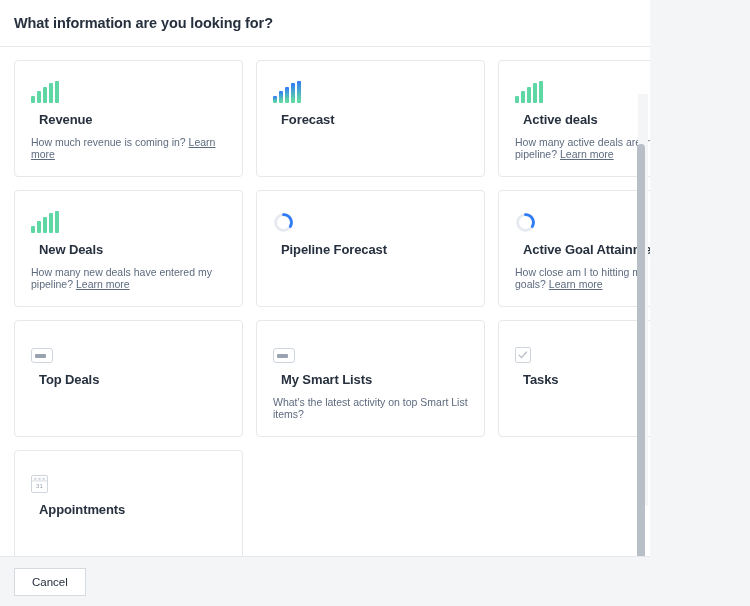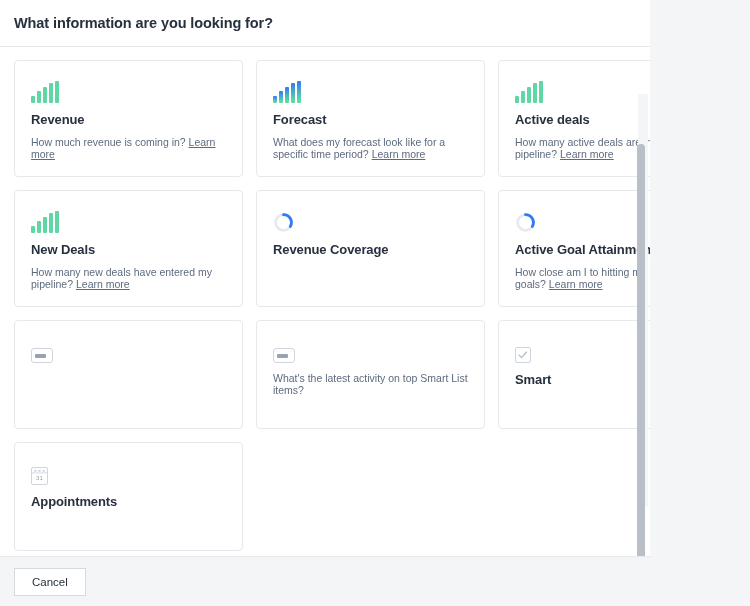"Revenue" .card-title { margin-left: none -> 8px }
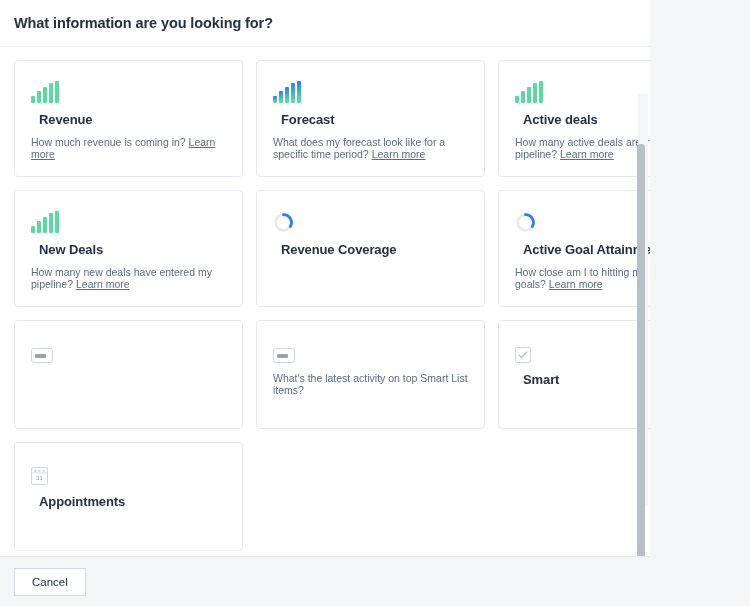"What does my forecast look" div.card-desc { html: <div><span>What does my forecast look like for a specific time period? </span><a>Learn more</a></div> -> none }
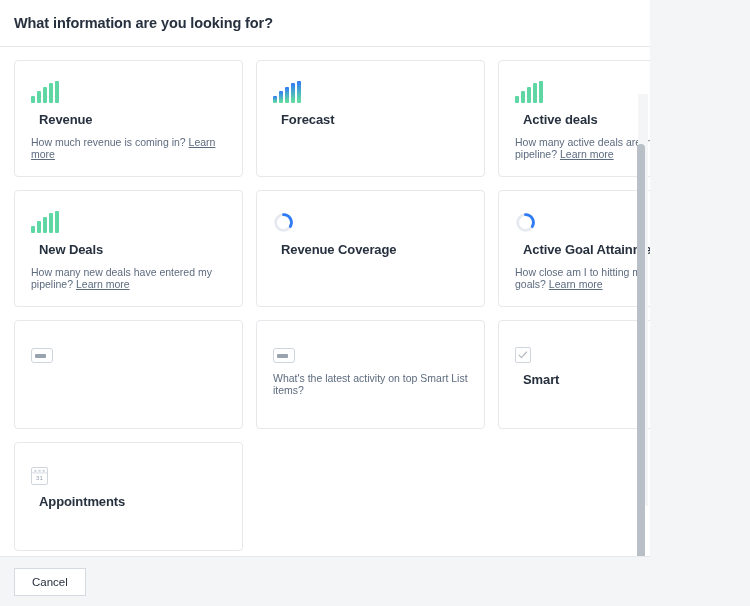"Revenue Coverage" div.card-title { text: Revenue Coverage -> Pipeline Forecast }
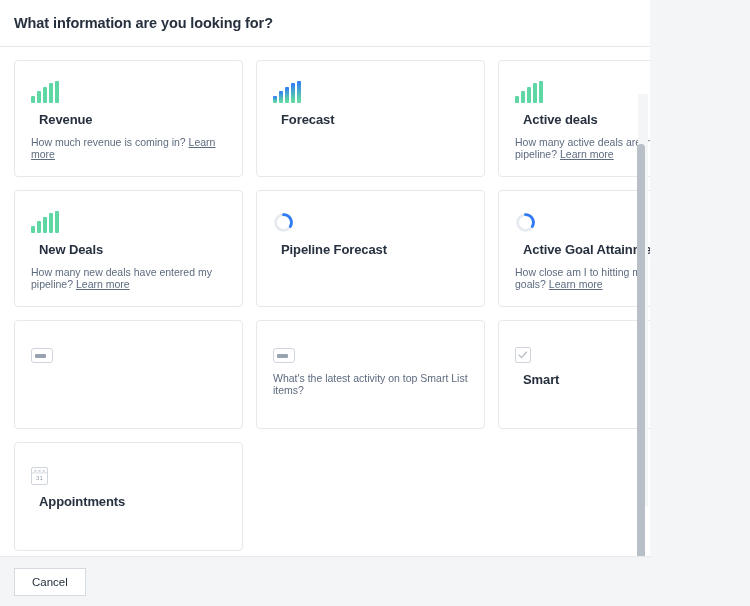"Top Deals" div.card-title { html: none -> <div>Top Deals</div> }
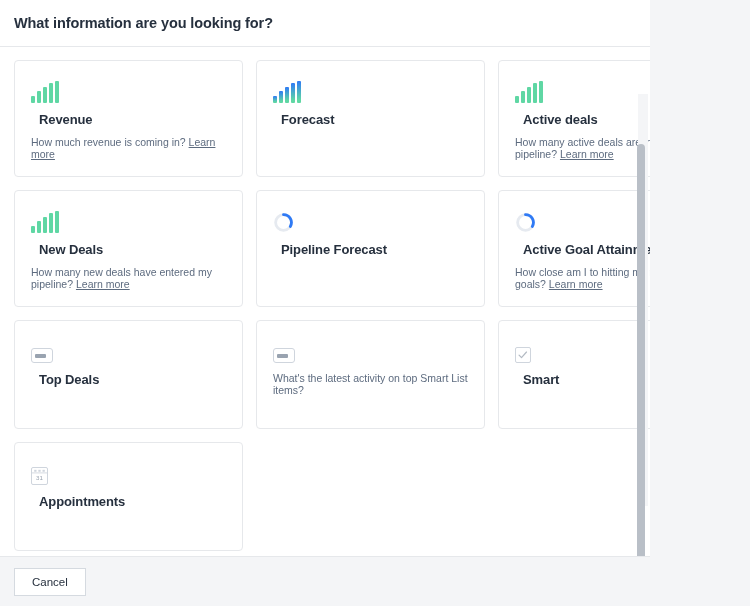"My Smart Lists" div.card-title { html: none -> <div>My Smart Lists</div> }
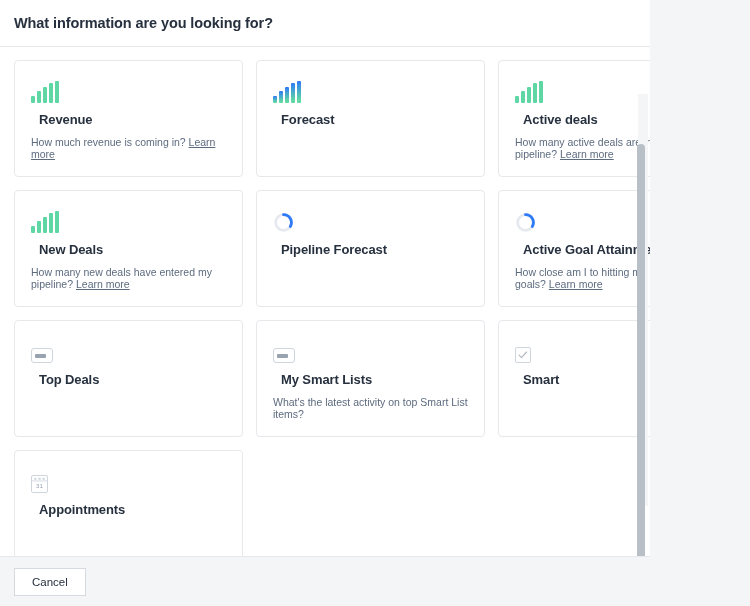"Smart" div.card-title { text: Smart -> Tasks }
